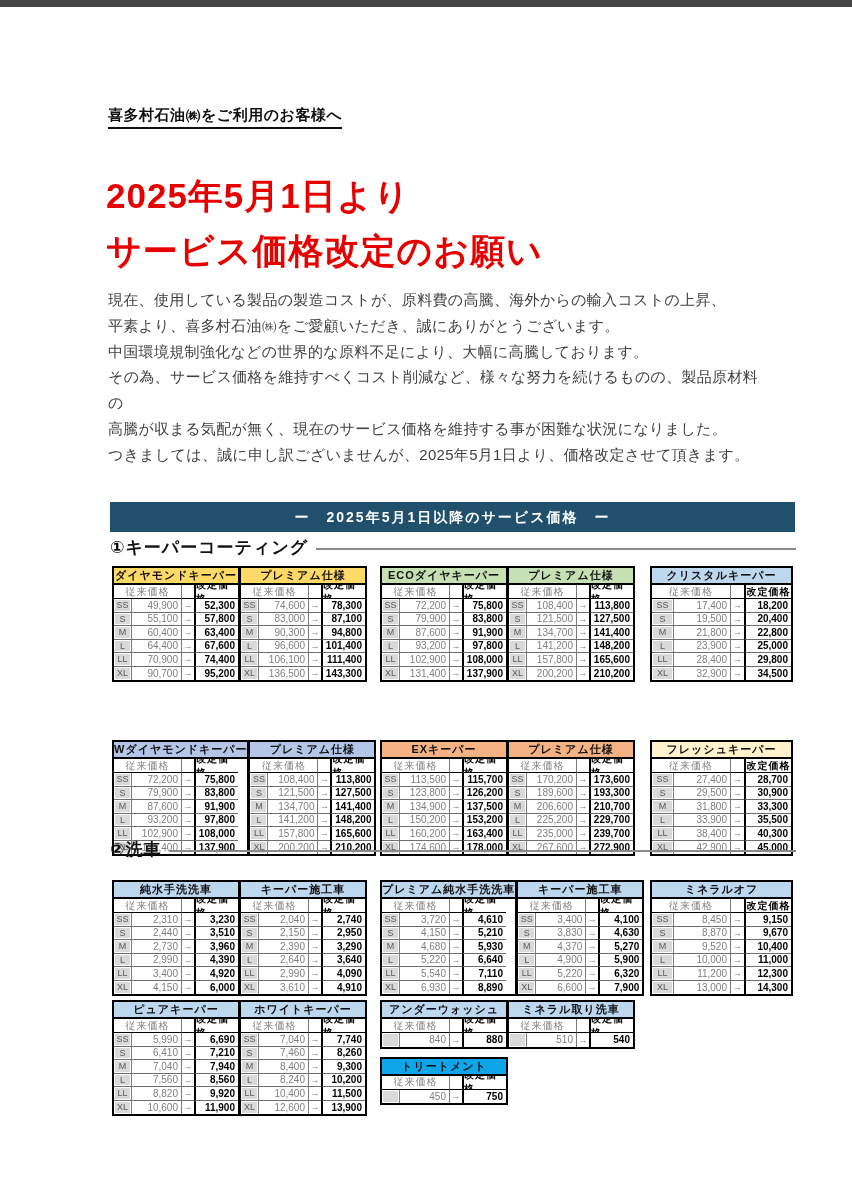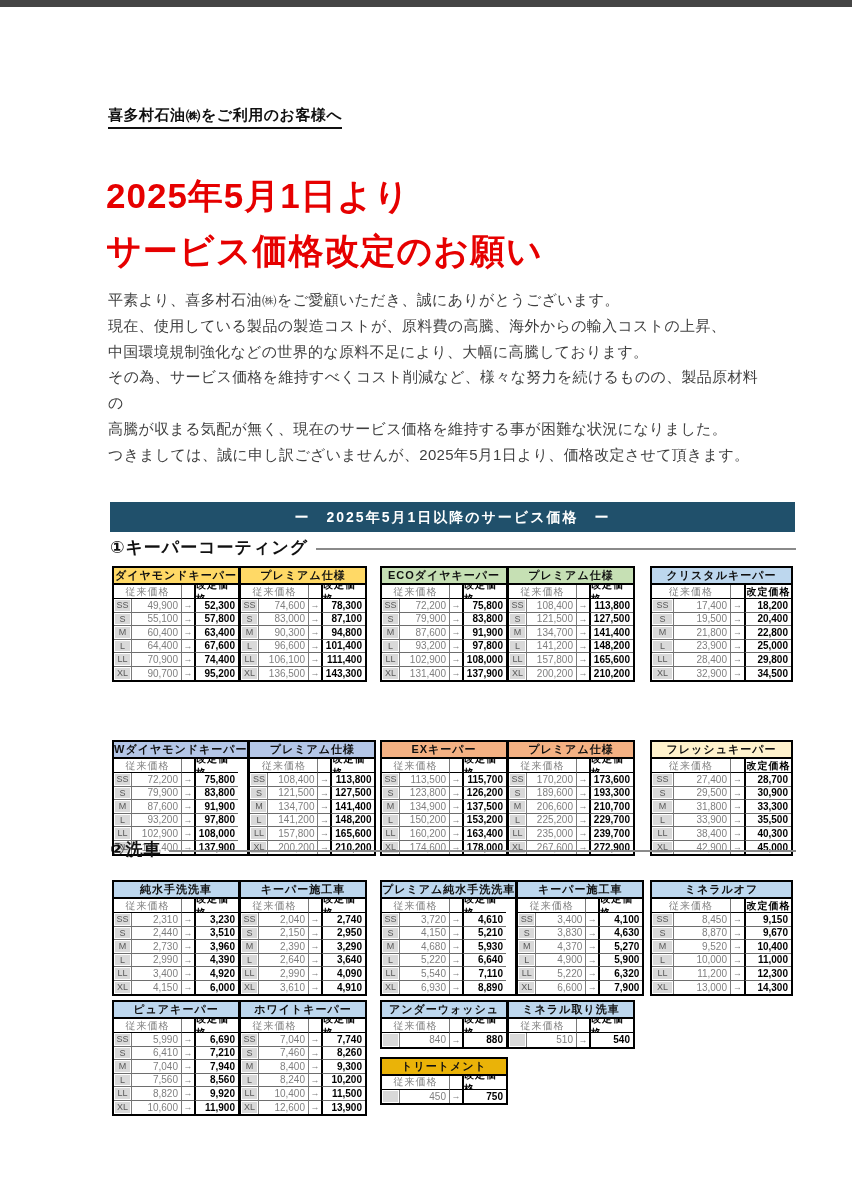"平素より、喜多村石油㈱をご愛顧いただき、誠にありがとうございます。" div { order: before "現在、使用している製品の製造コストが、原料費の高騰、海外からの輸入コストの上昇、" -> after "現在、使用している製品の製造コストが、原料費の高騰、海外からの輸入コストの上昇、" }
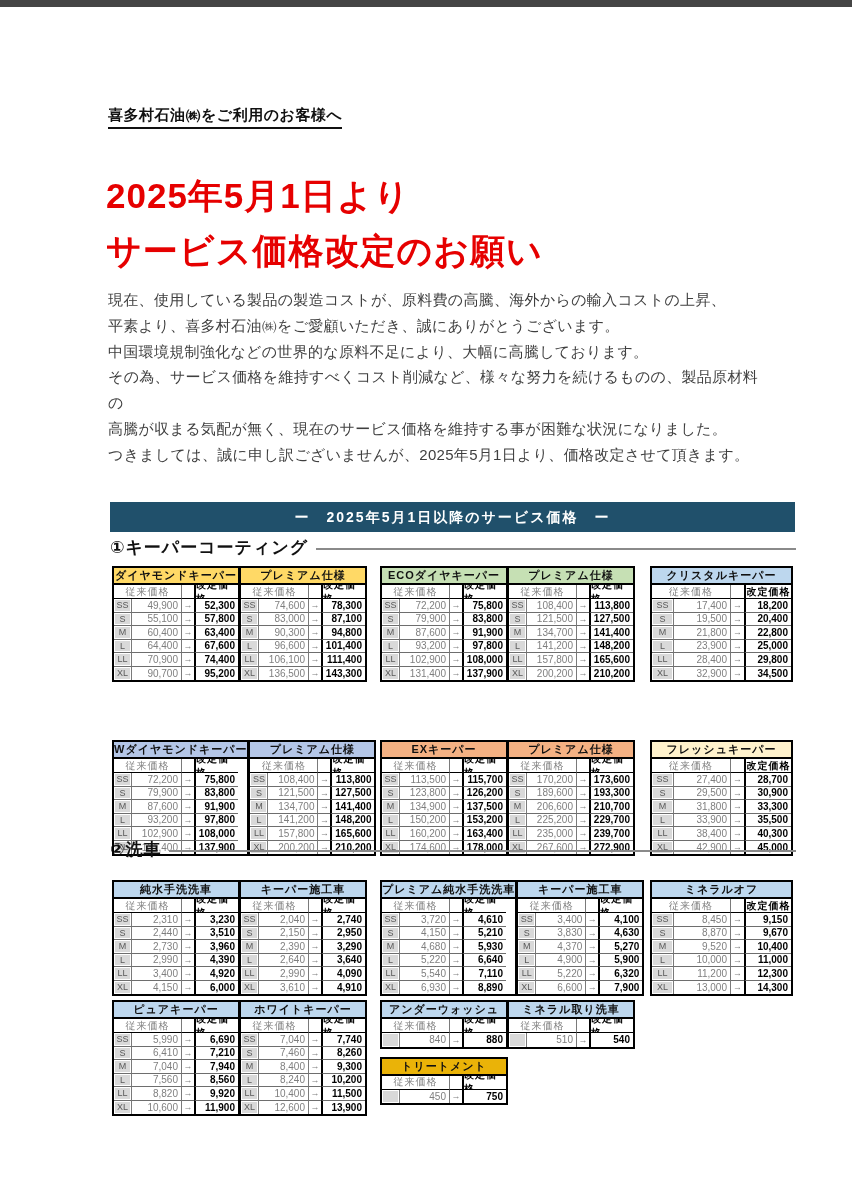"トリートメント" div.pt-title { background: #eab308 -> #0ea5e9 }
